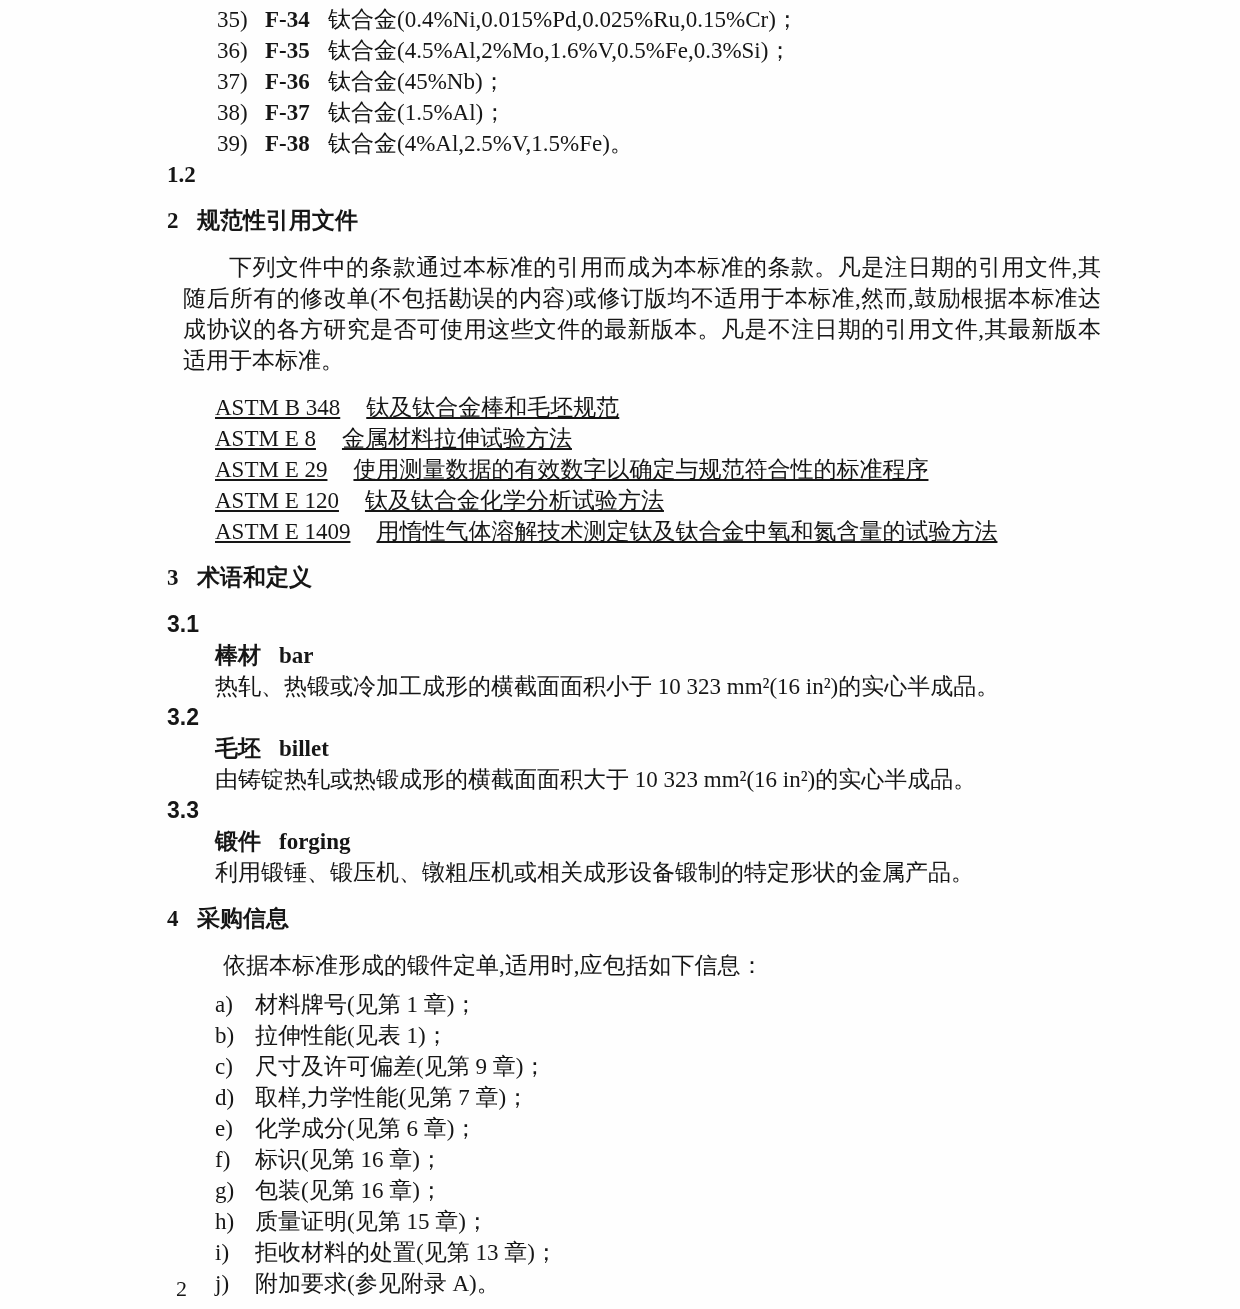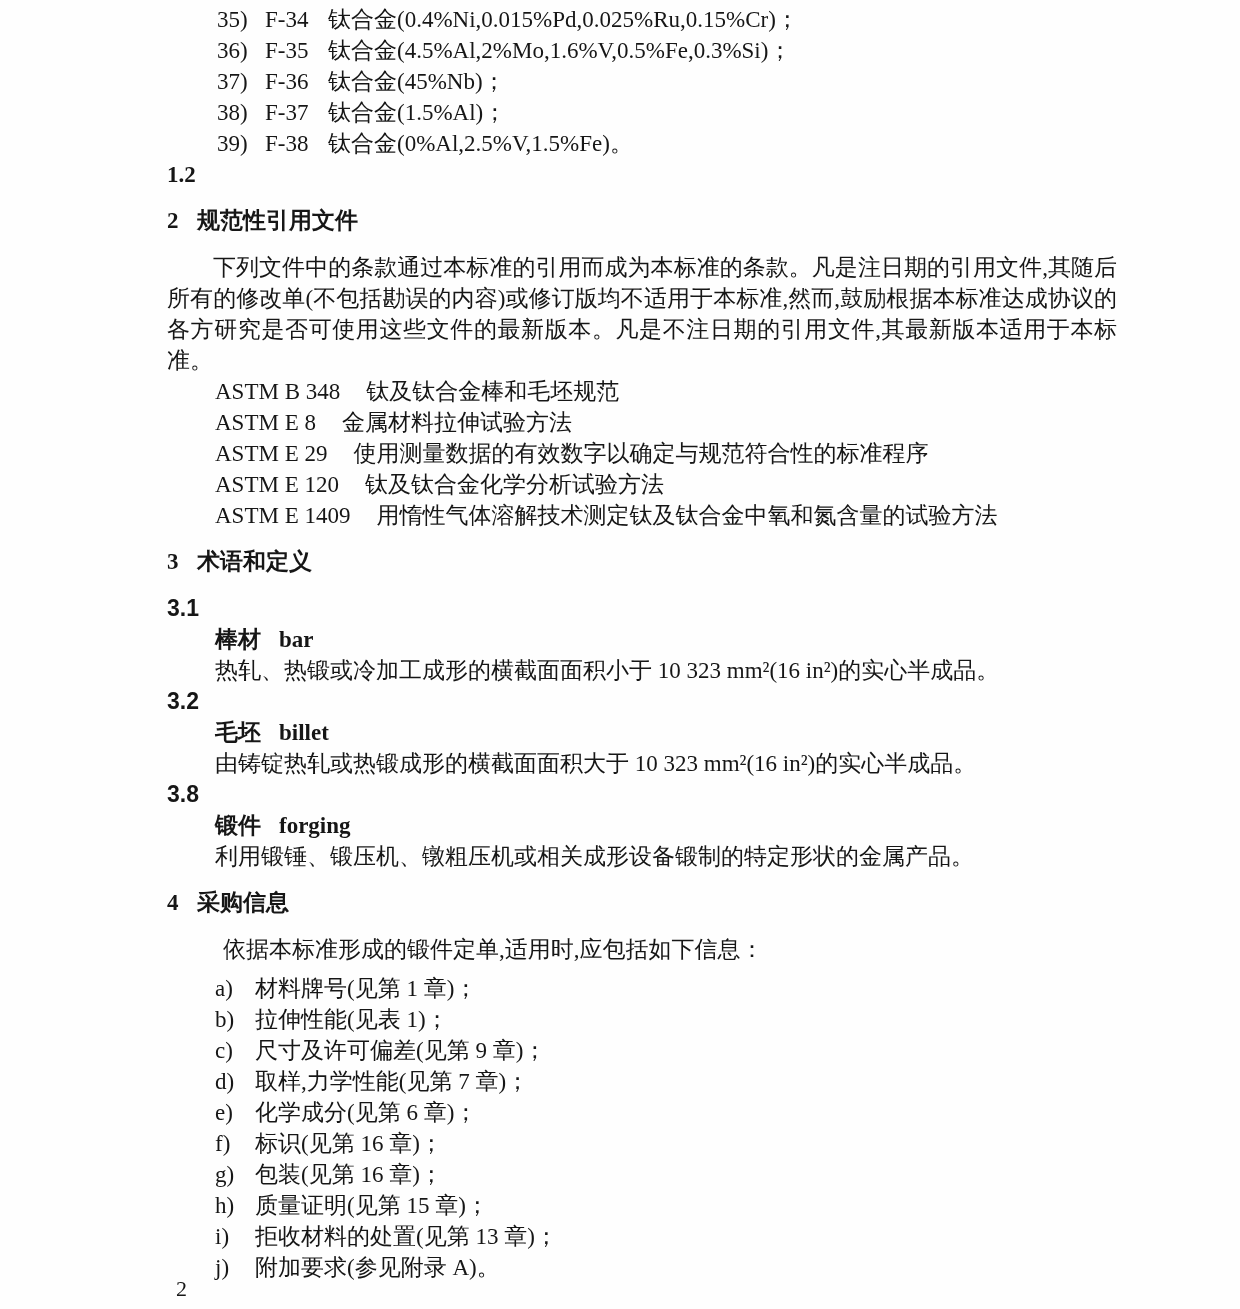"F-34" .alloy-item .code { font-weight: none -> bold }
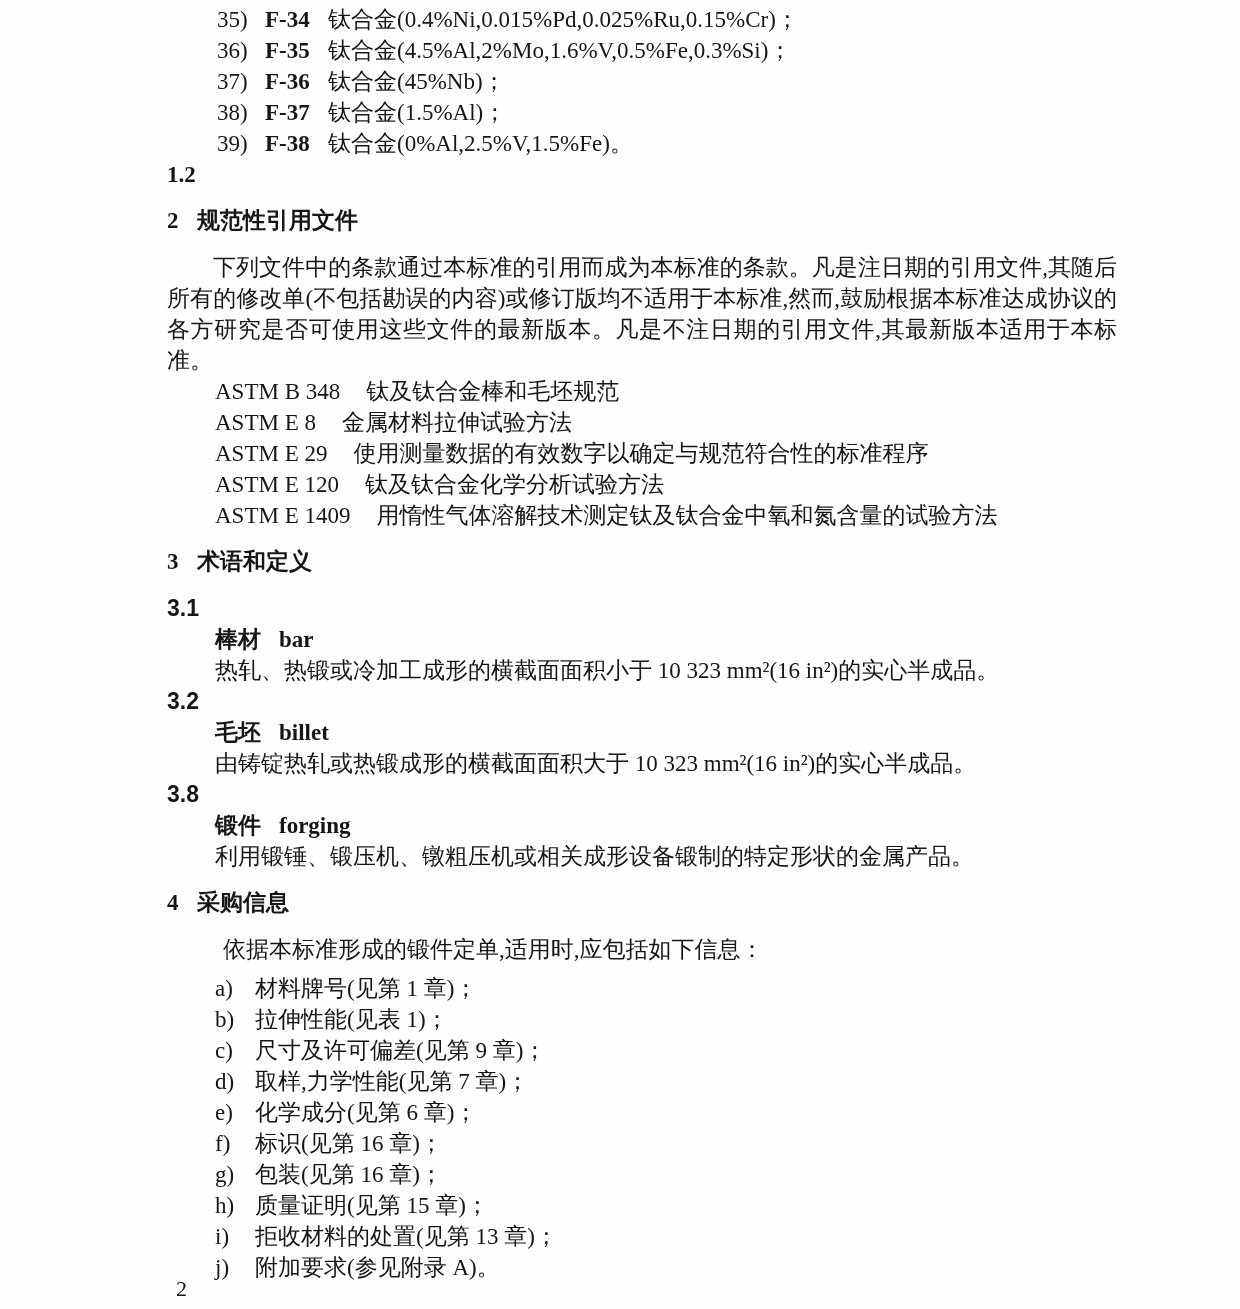"钛合金(0%Al,2.5%V,1.5%Fe)。" span.desc { text: 0%Al,2.5%V,1.5%Fe -> 4%Al,2.5%V,1.5%Fe }
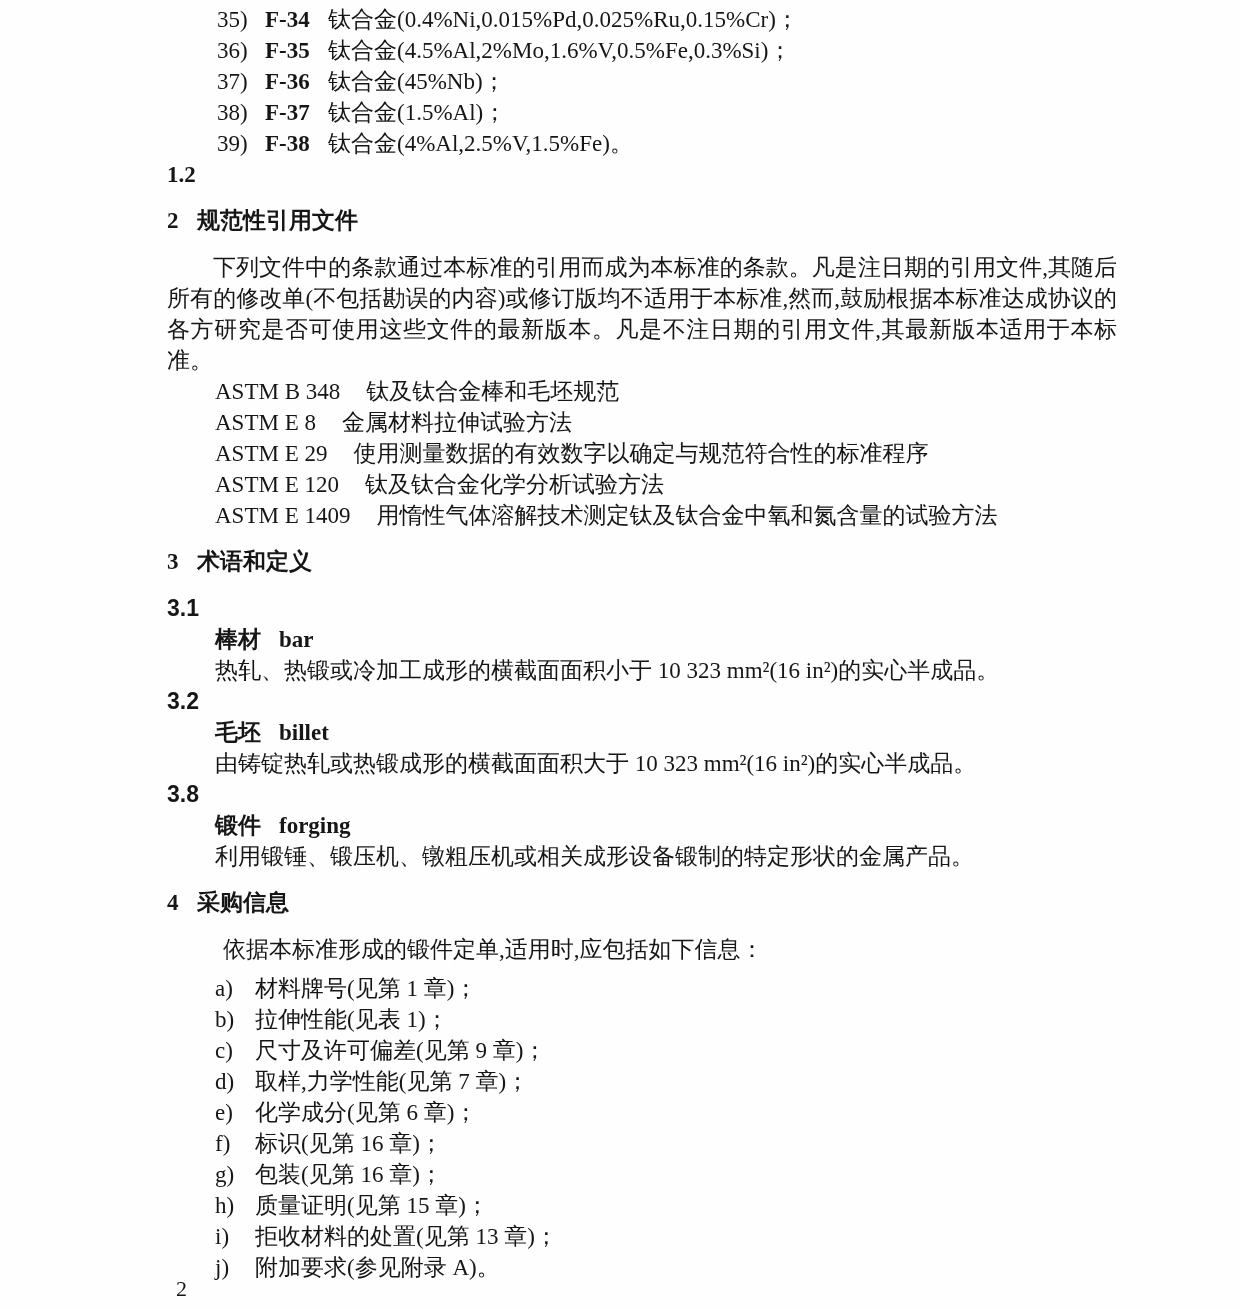"下列文件中的条款通过本标准的引用而成为本标准的条款。凡是注日期的引用文件,其随后" .para { margin: 0 -> 16px }
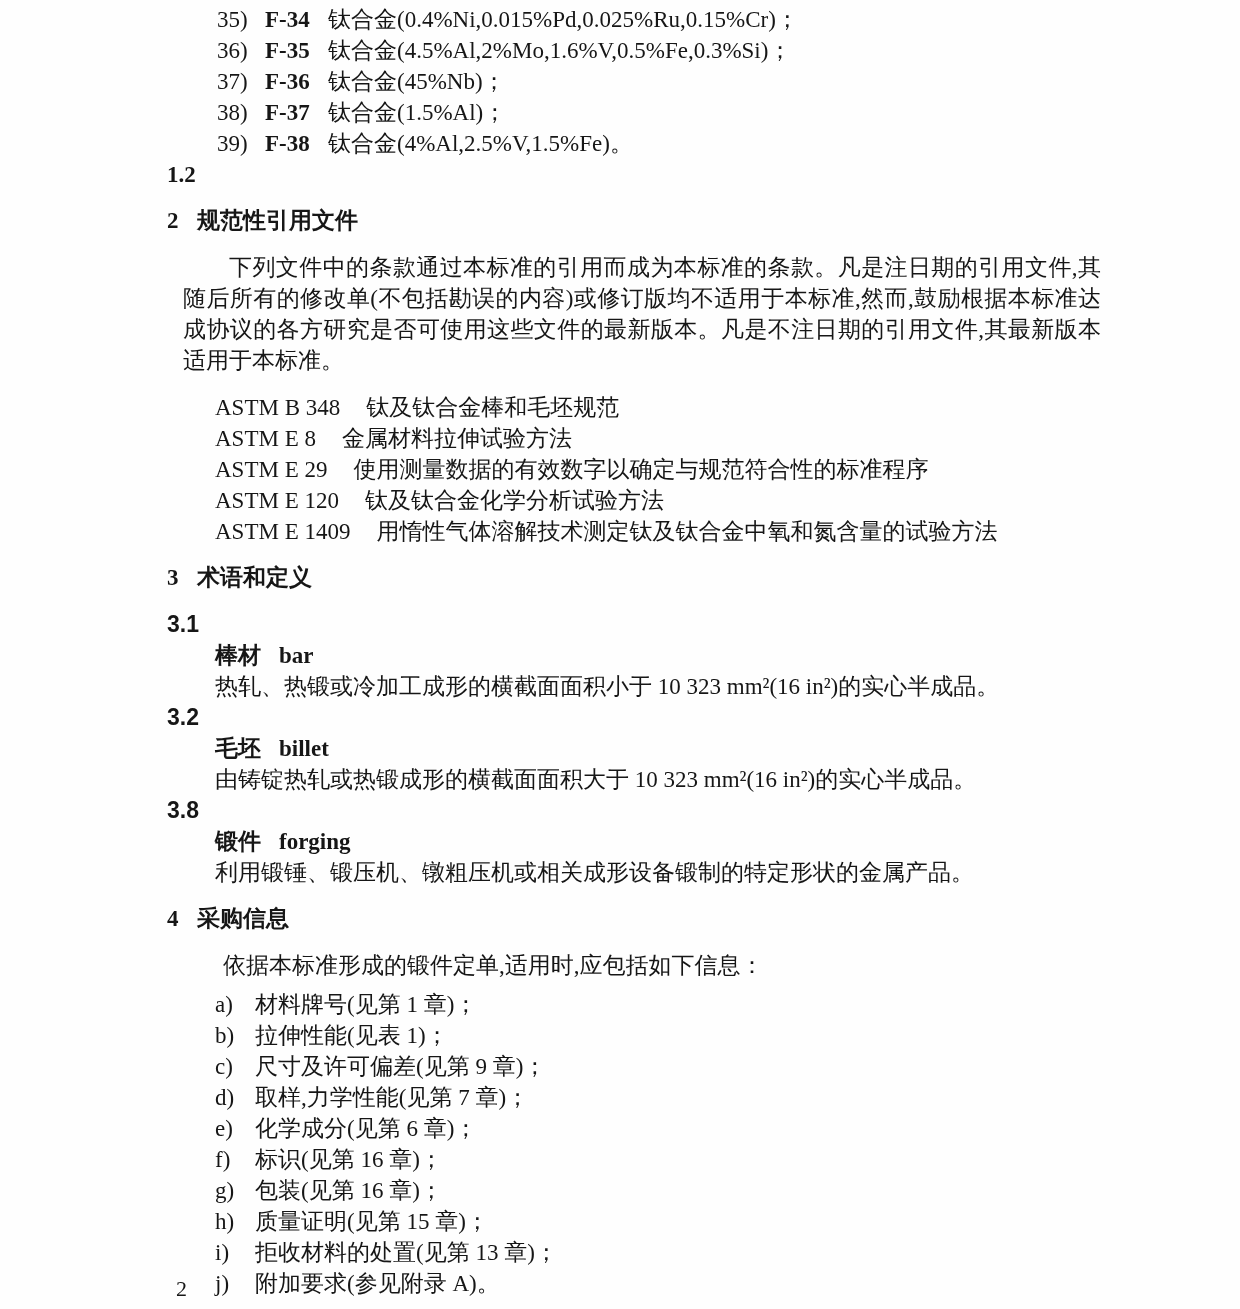"ASTM B 348" .ref-row { text-decoration: none -> underline }
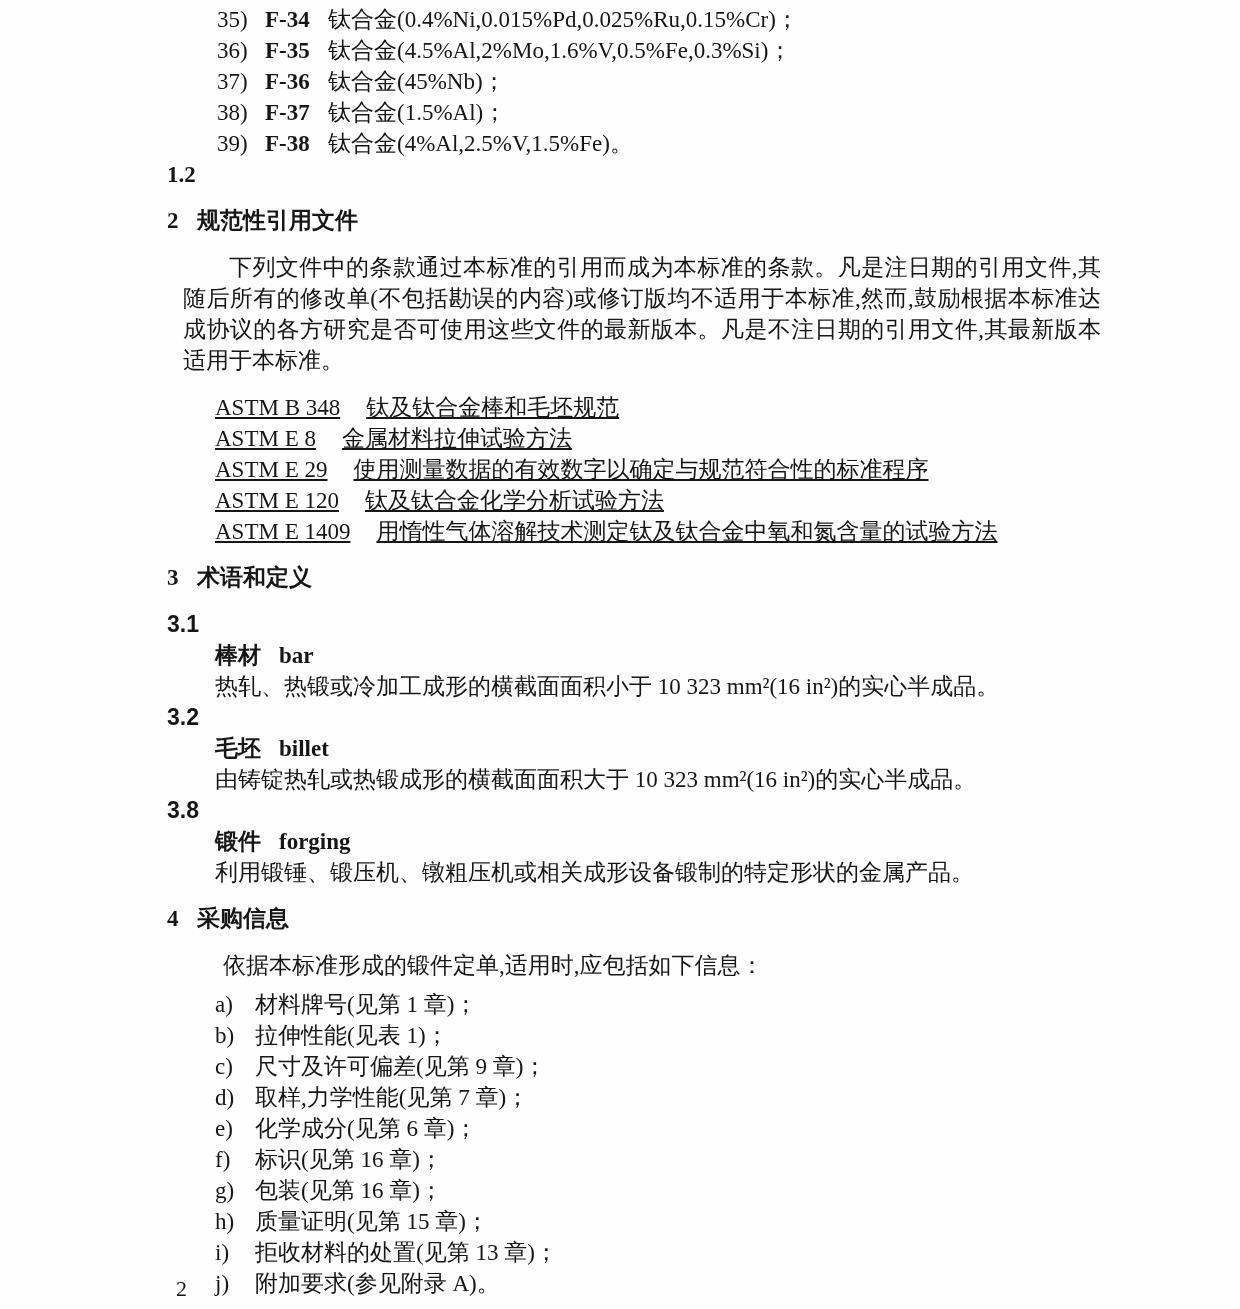"3.8" div.subclause-num { text: 3.8 -> 3.3 }
